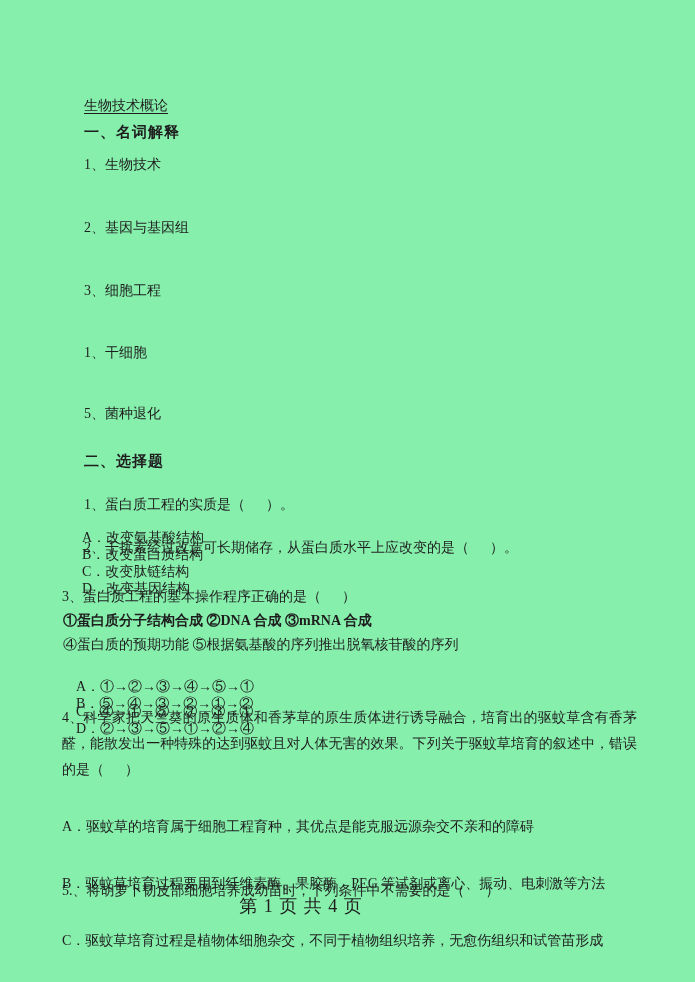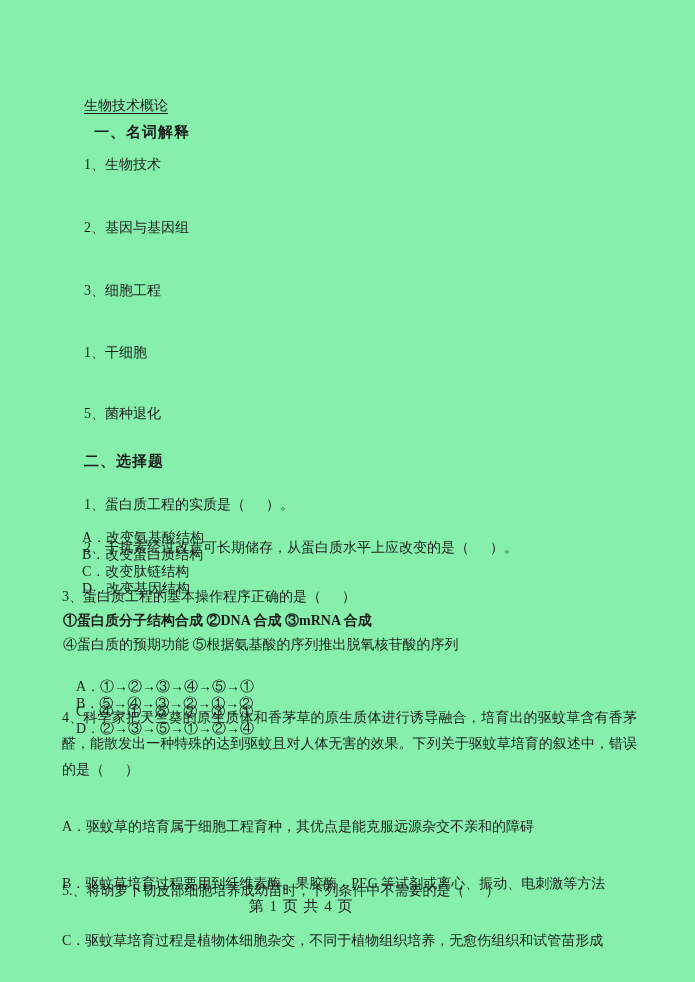"一、名词解释" div.line { left: 94px -> 84px }
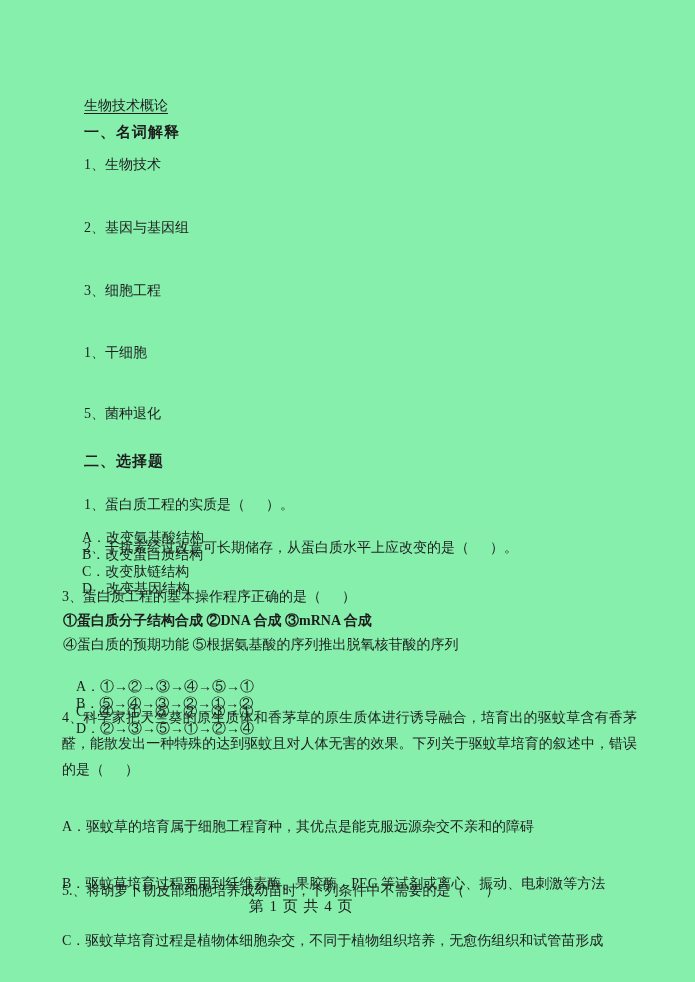"第 1 页 共 4" .footer { font-size: 15px -> 18px }
